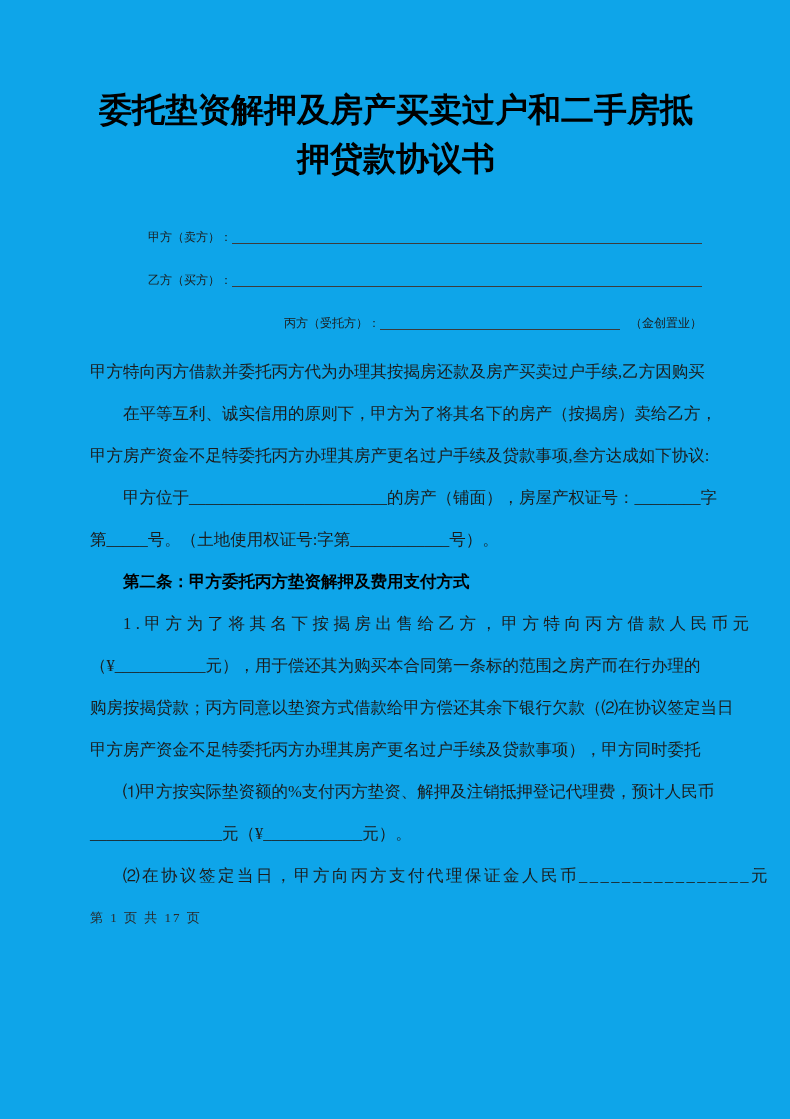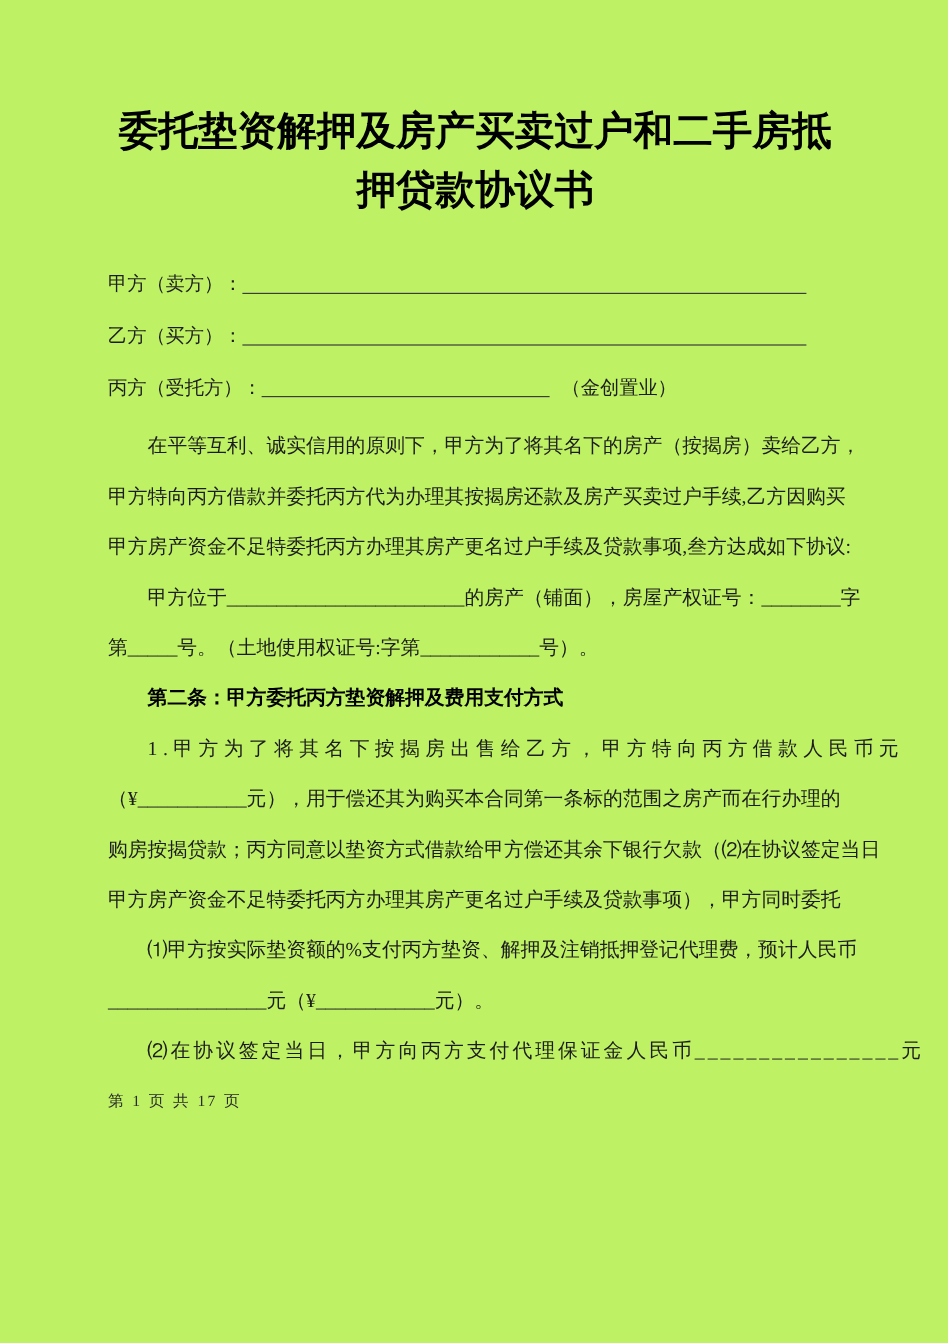"委托垫资解押及房产买卖过户和二手房抵" .page { background: #bef264 -> #0ea5e9 }
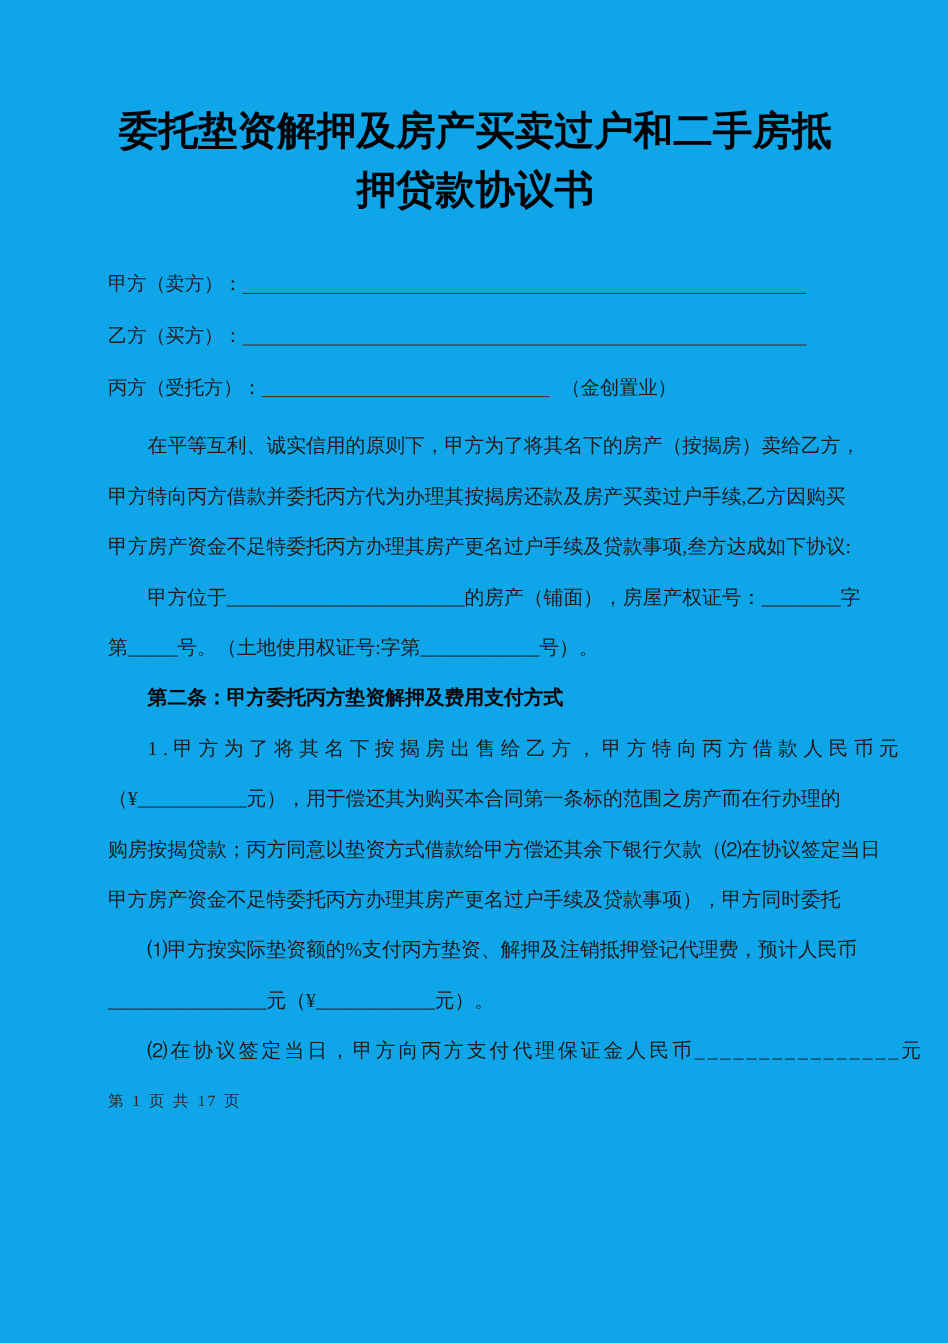"甲方（卖方）：" .party-row { font-size: 16px -> 12px; text-align: none -> right }
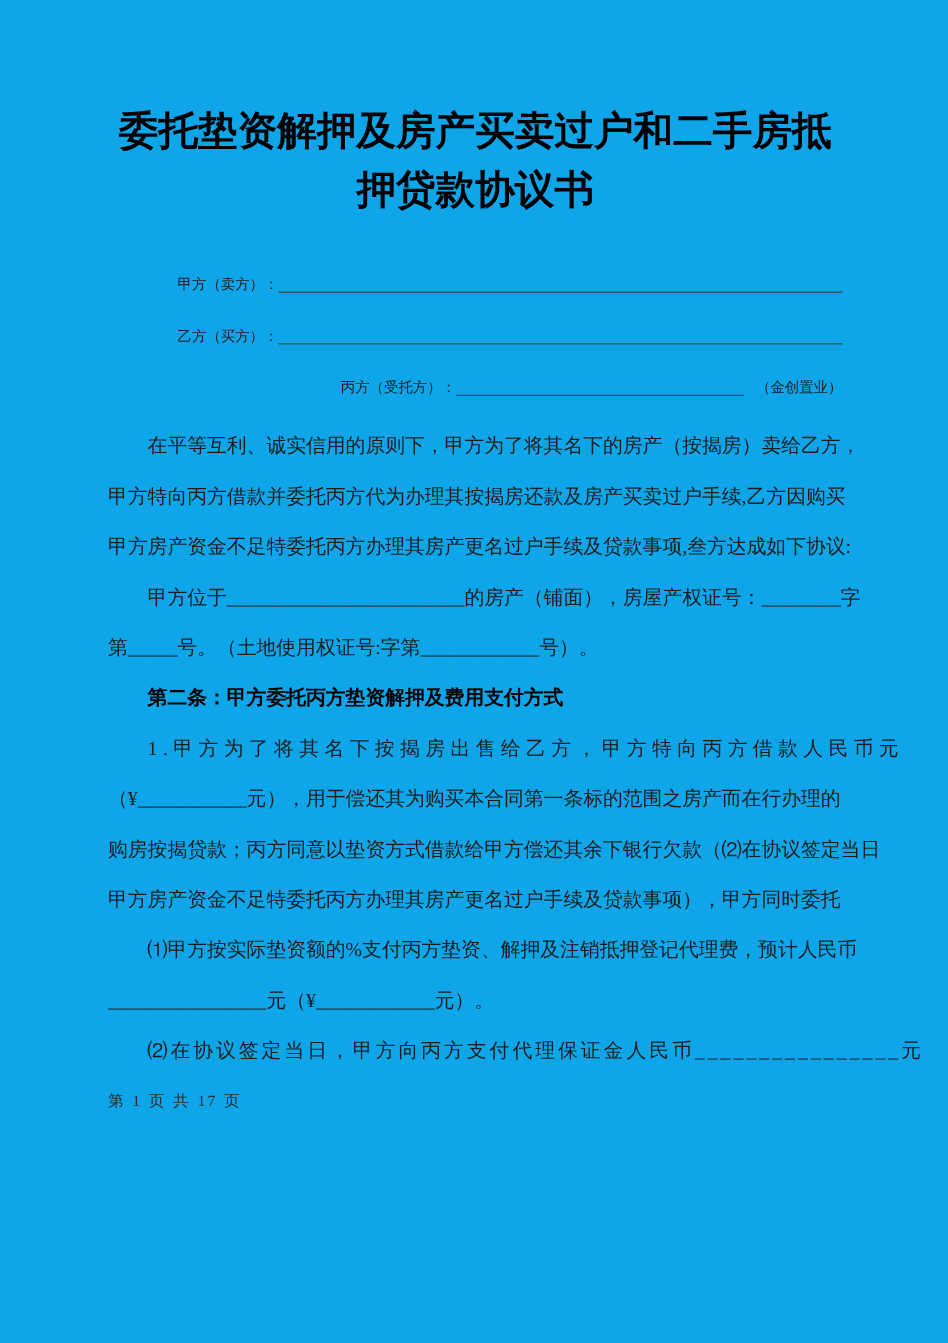"在平等互利、诚实信用的原则下，甲方为了将其名下的房产（按揭房）卖给乙方，" div.line { order: before "甲方特向丙方借款并委托丙方代为办理其按揭房还款及房产买卖过户手续,乙方因购买" -> after "甲方特向丙方借款并委托丙方代为办理其按揭房还款及房产买卖过户手续,乙方因购买" }
